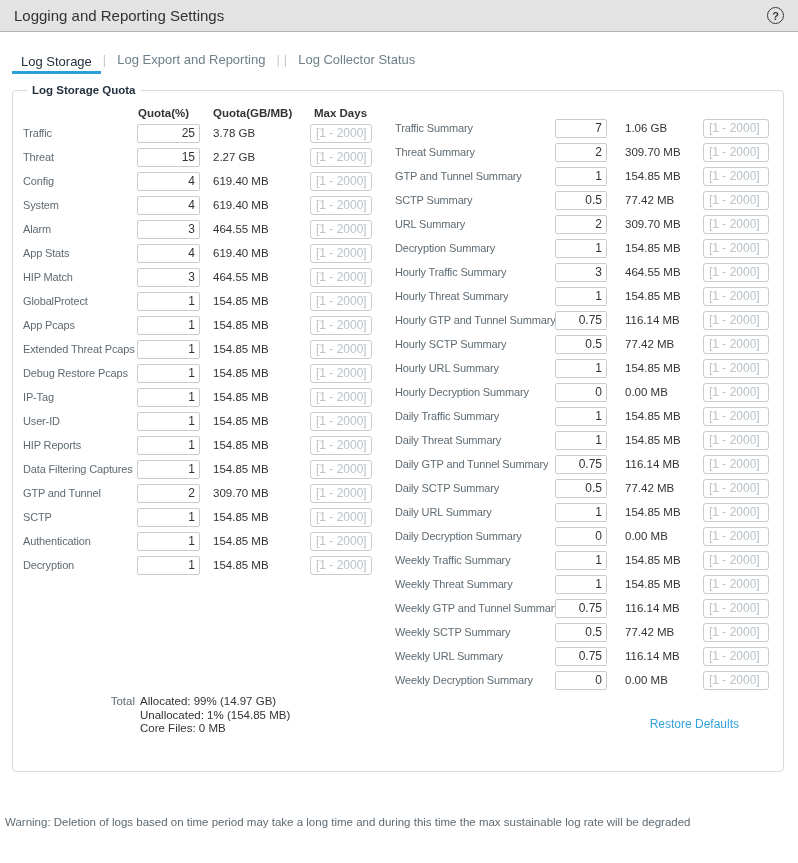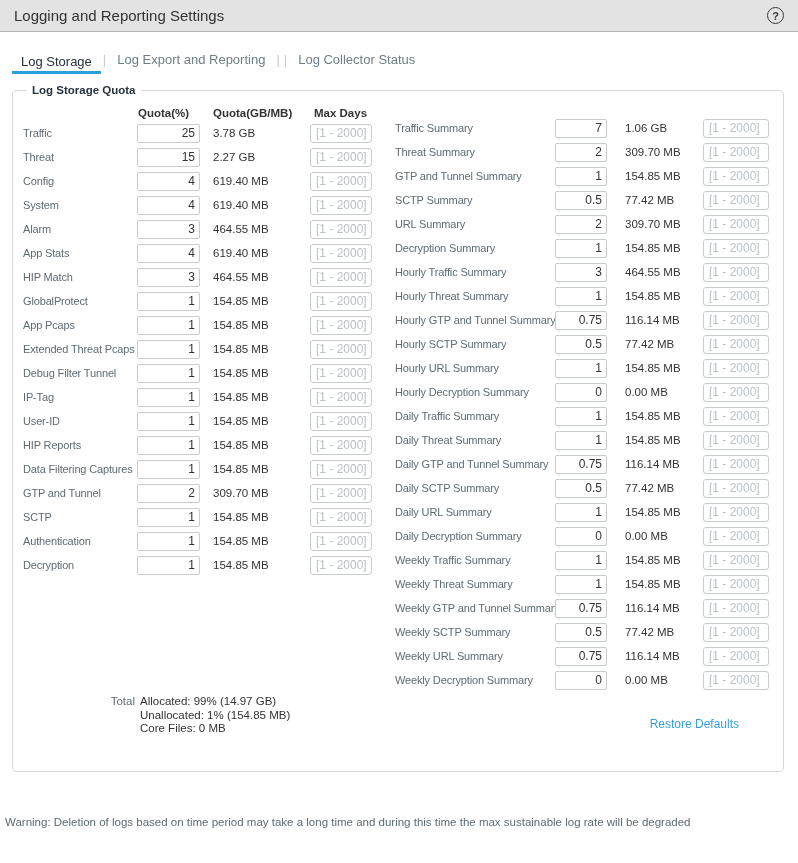"Debug Filter Tunnel" label.row-label { text: Filter Tunnel -> Restore Pcaps }
